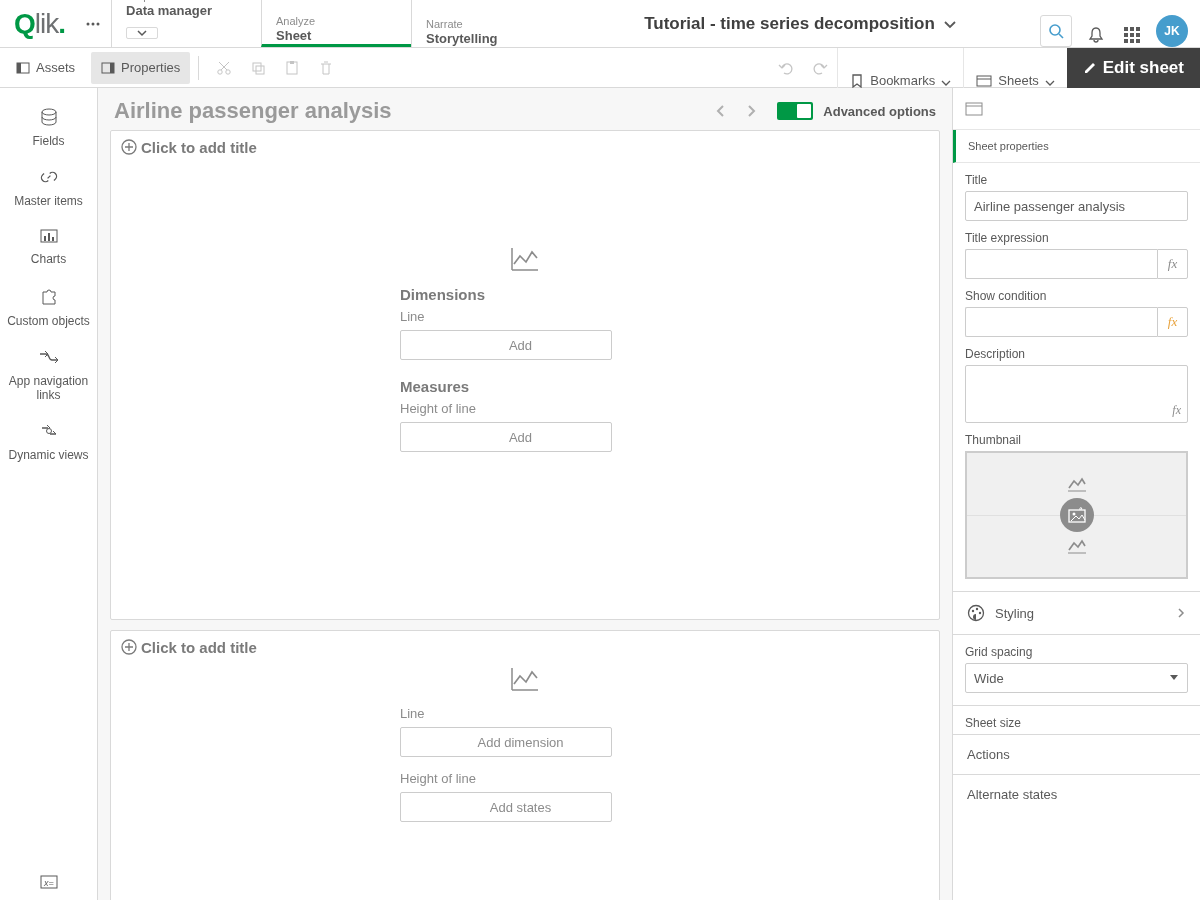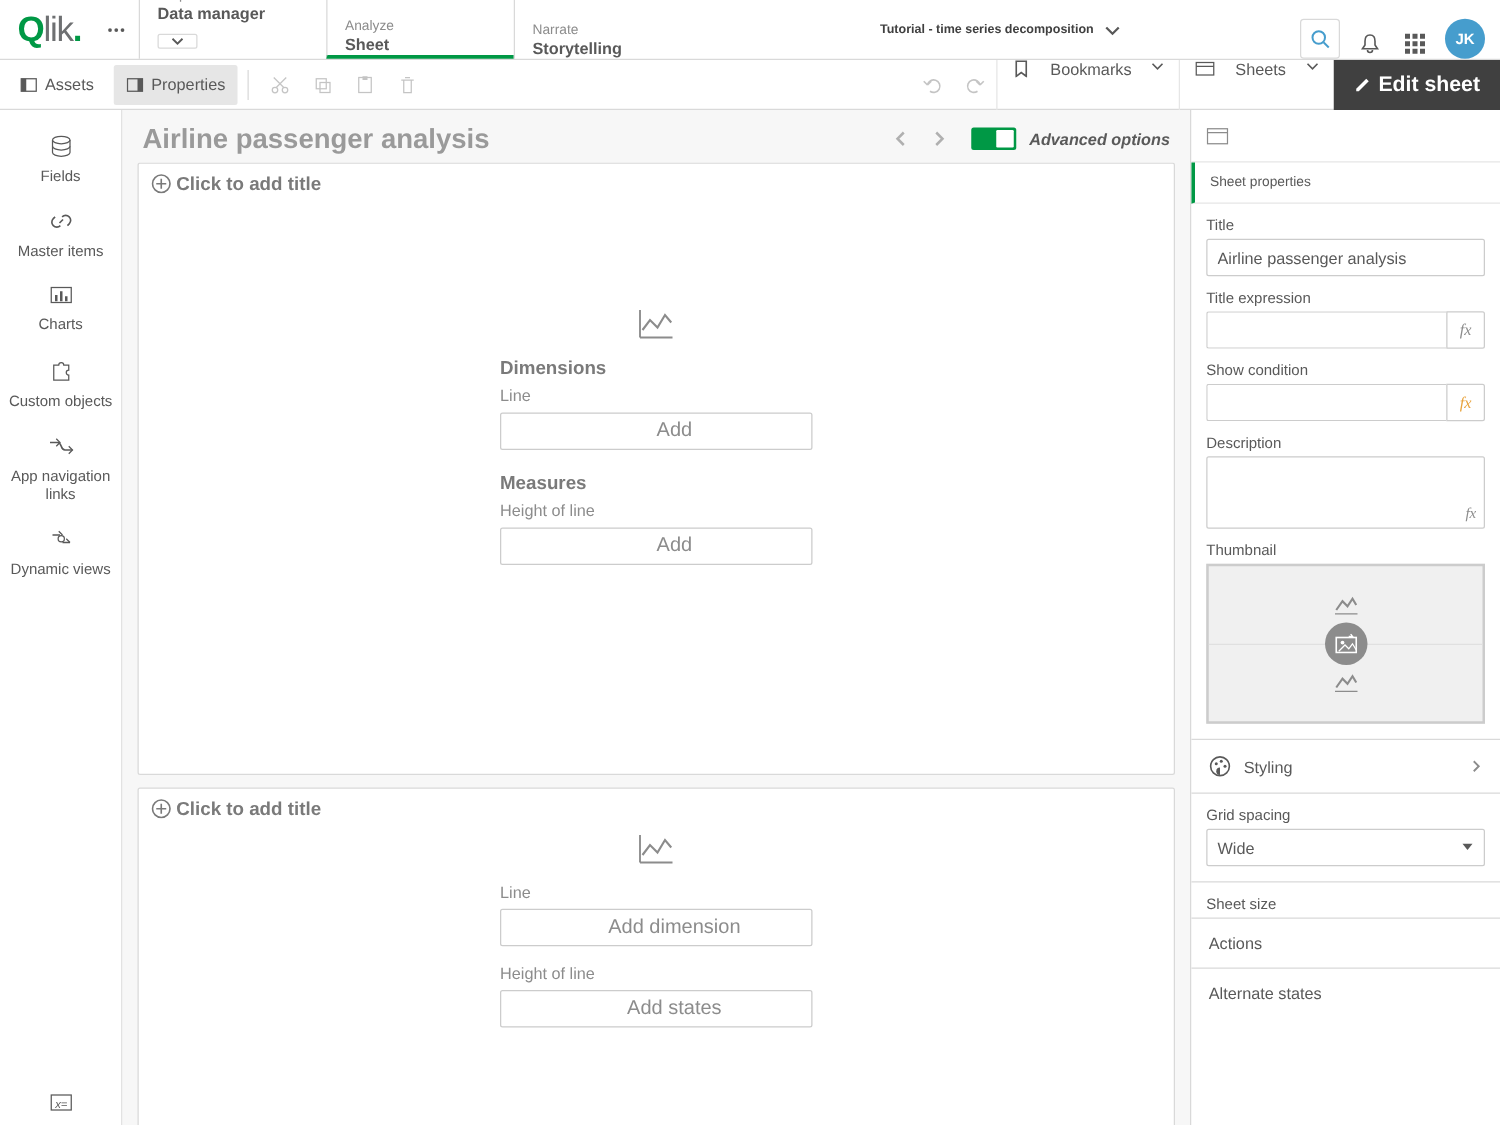"Tutorial - time series decomposition" .title-center { font-size: 10px -> 17px }
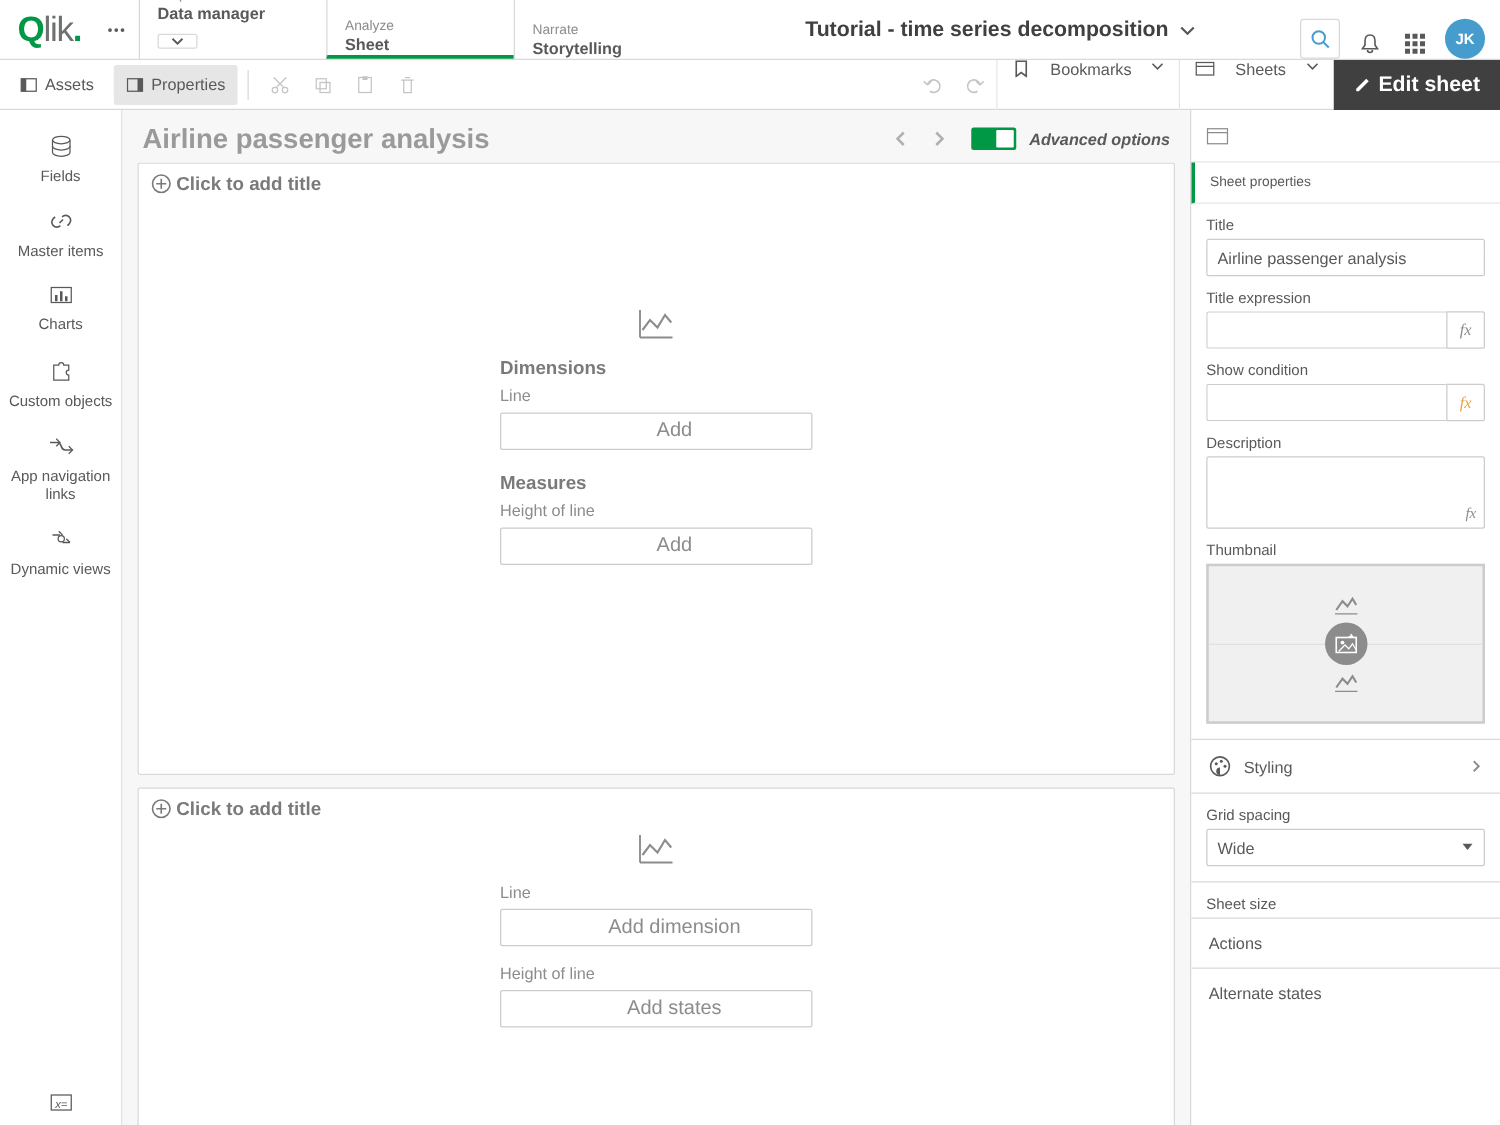"Bookmarks" .bookmarks-btn, .sheets-btn { align-items: flex-start -> flex-end; gap: 16px -> 6px }
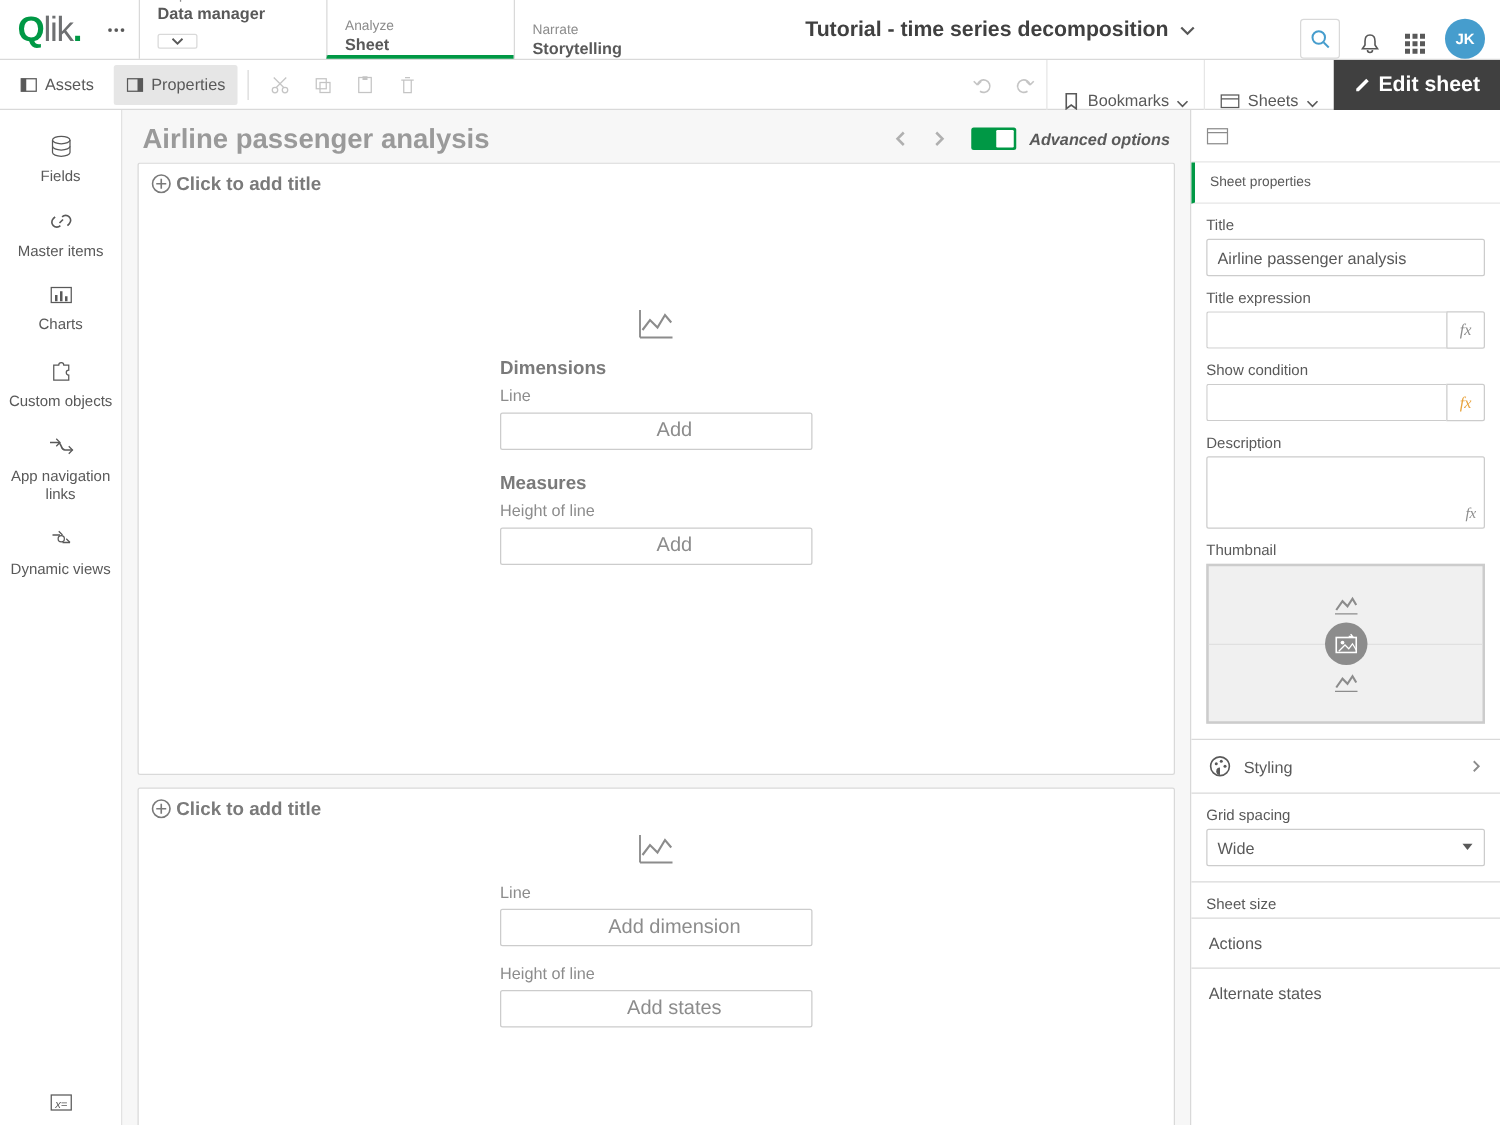"Advanced options" .adv-toggle { font-style: italic -> none }
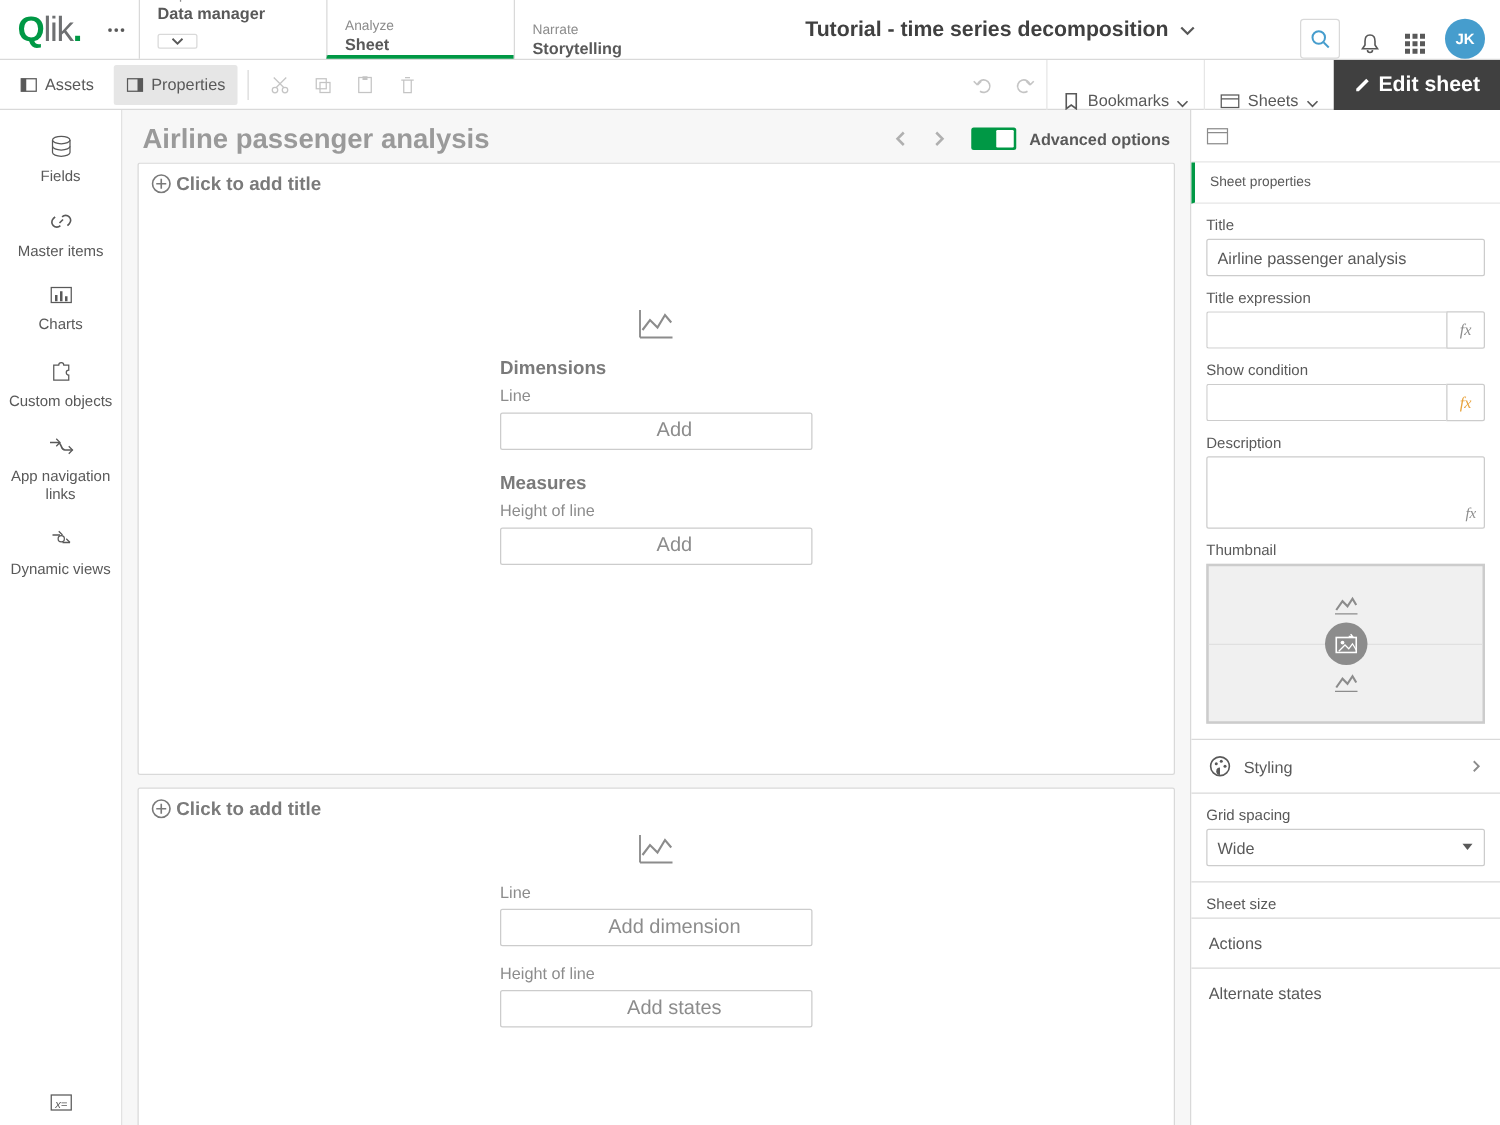"Add" .add-btn { font-size: 16px -> 13px; width: 250px -> 212px }
